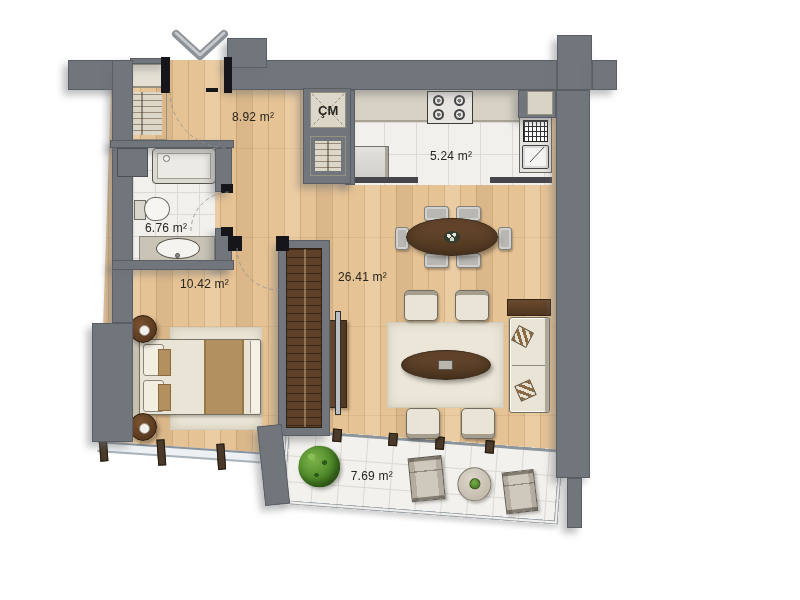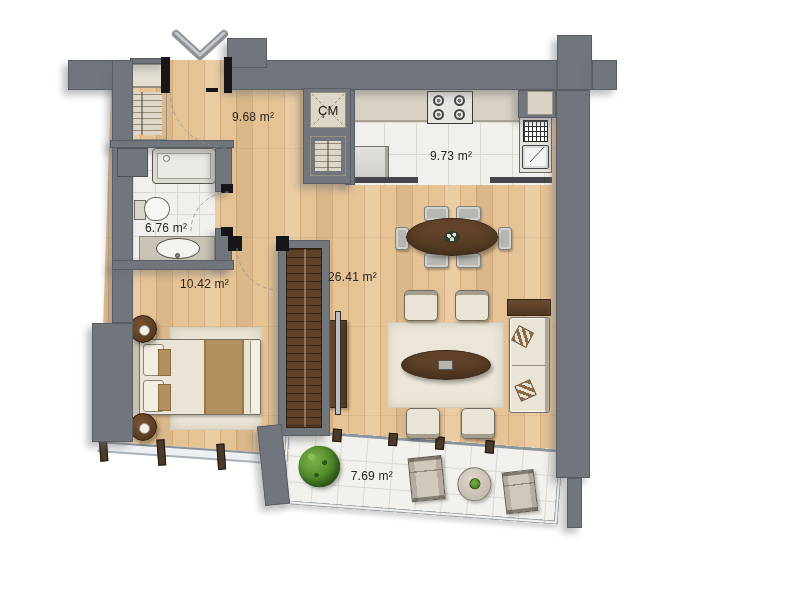"9.68 m²" div.label { text: 9.68 -> 8.92 }
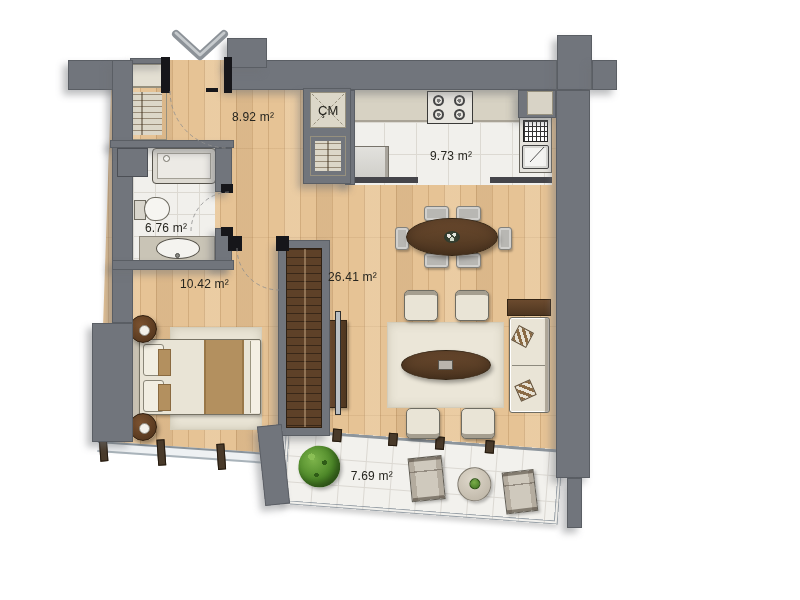"ÇM" div.label { font-weight: 400 -> 700 }
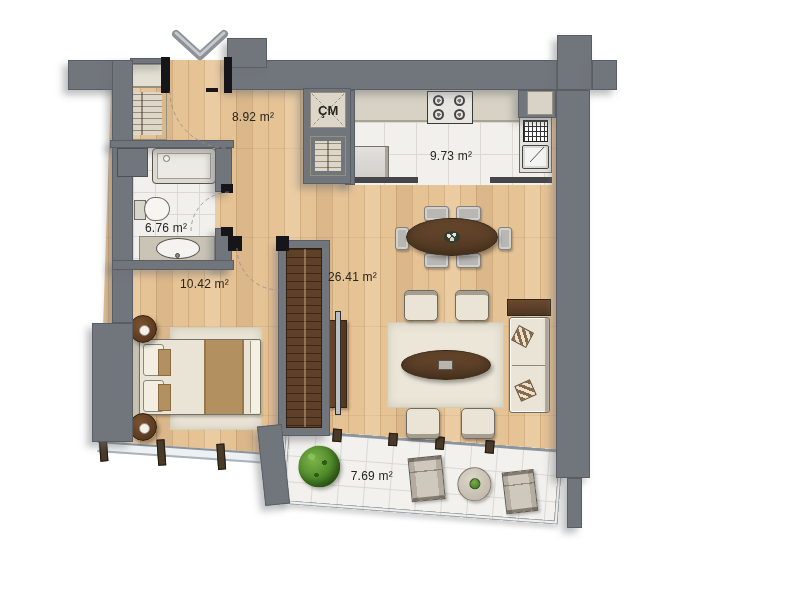"9.73 m²" div.label { text: 9.73 -> 5.24 }
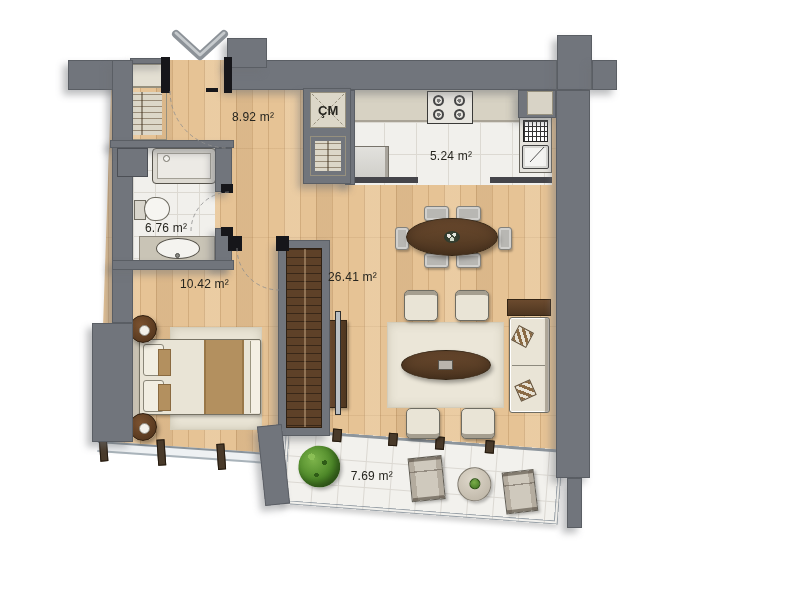"26.41 m²" div.label { left: 328px -> 338px }
